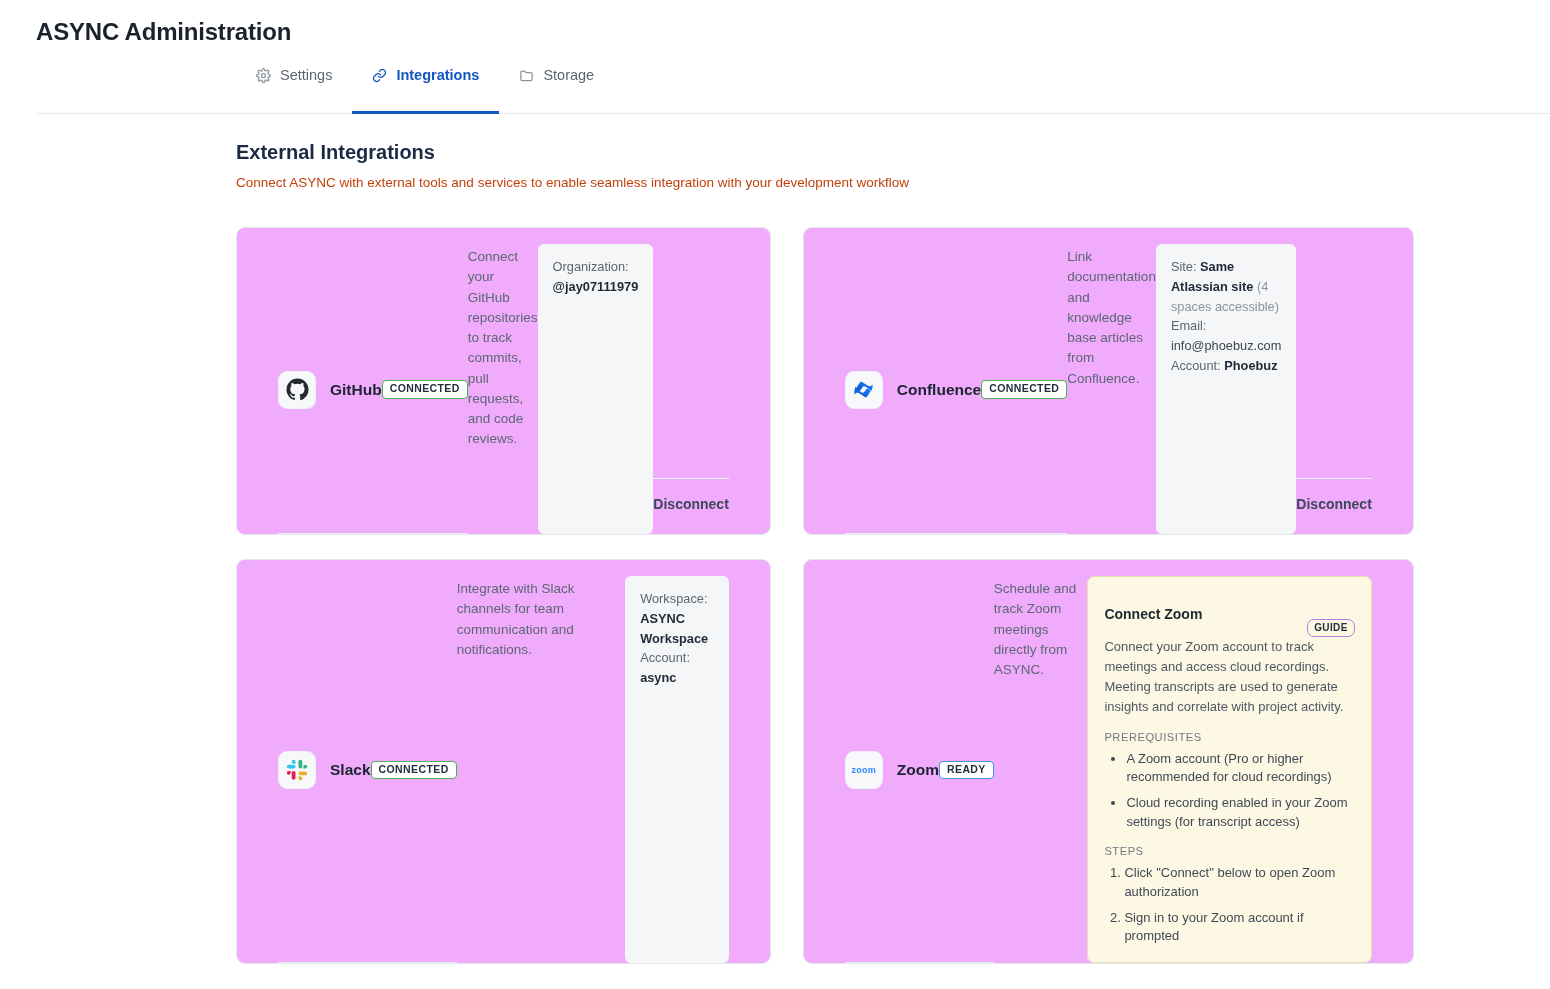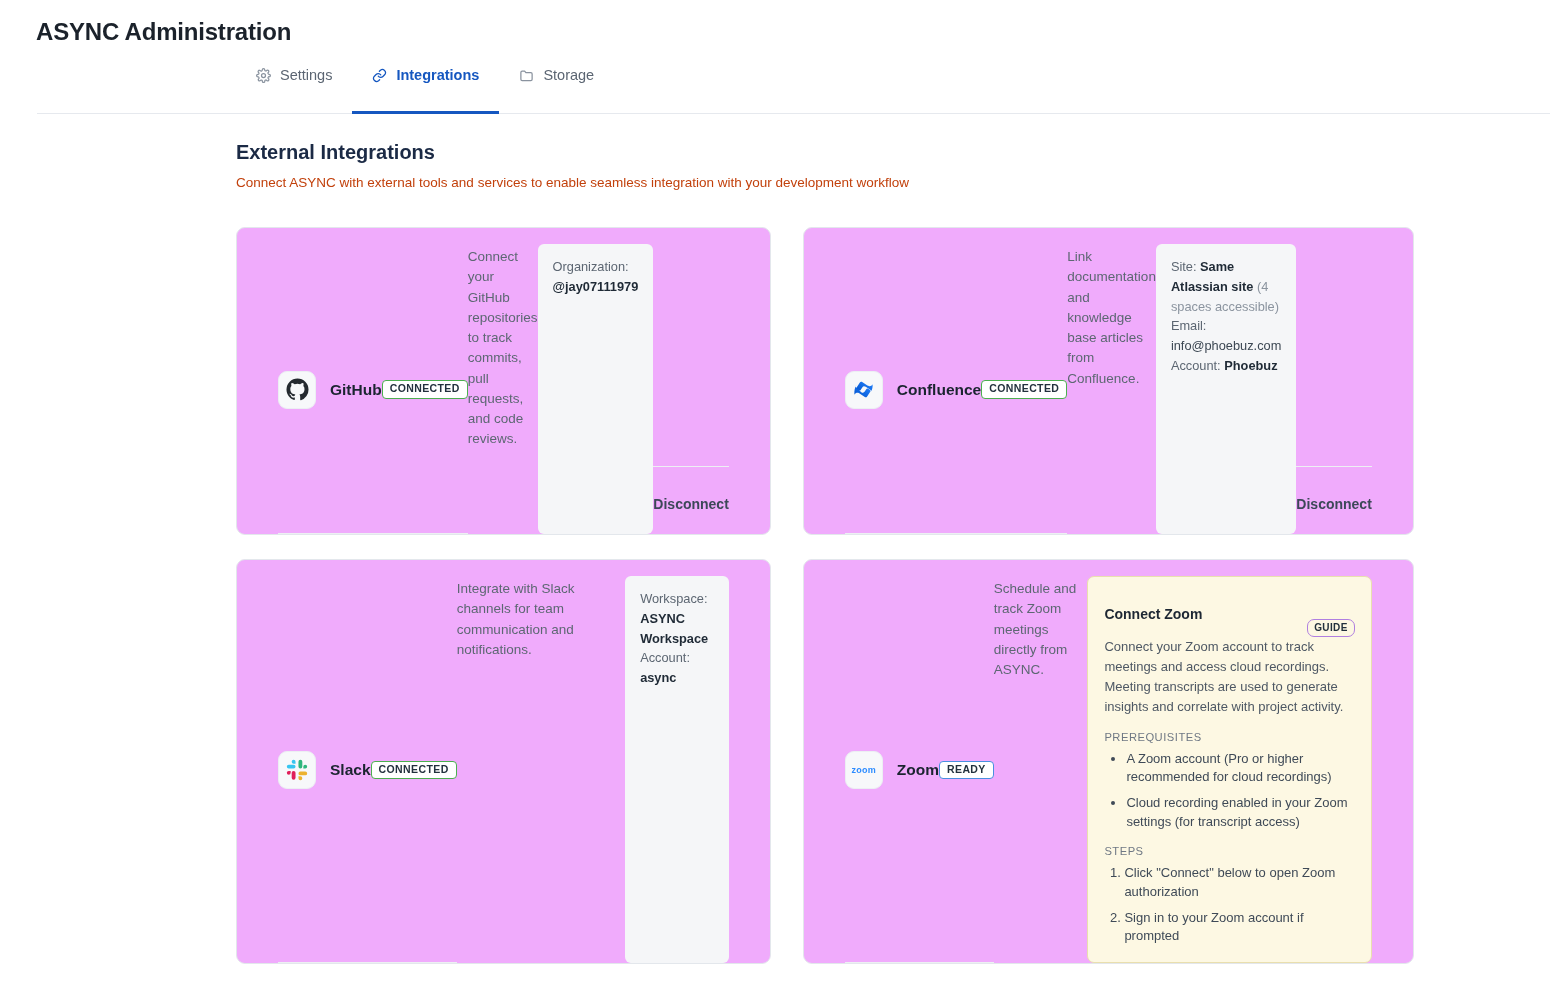"Disconnect" .card-foot { padding: 29px 0 22px 0 -> 17px 0 22px 0 }
